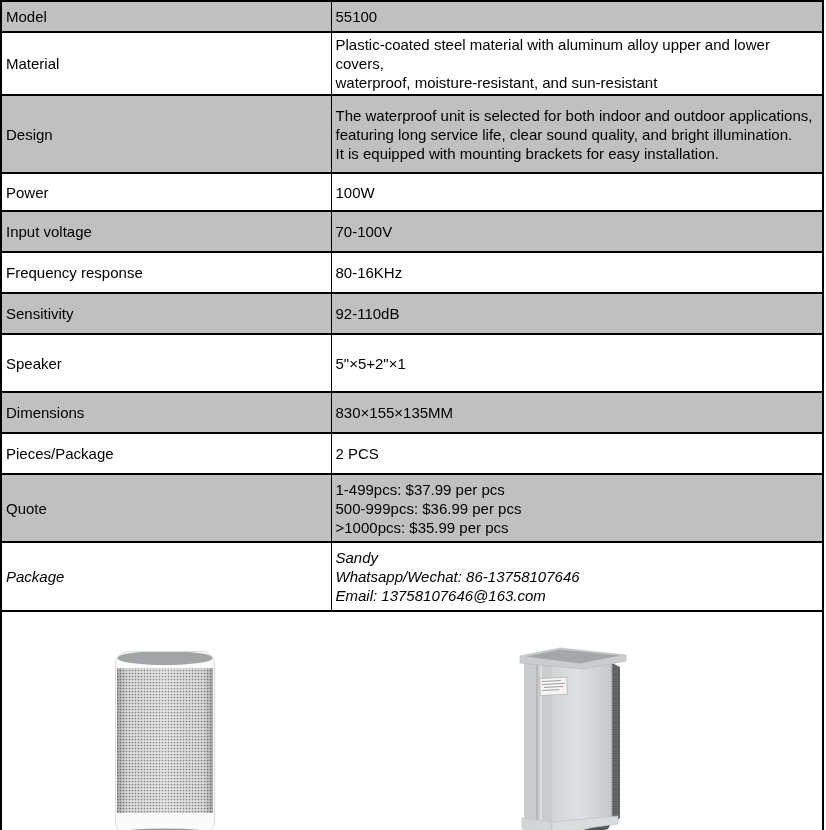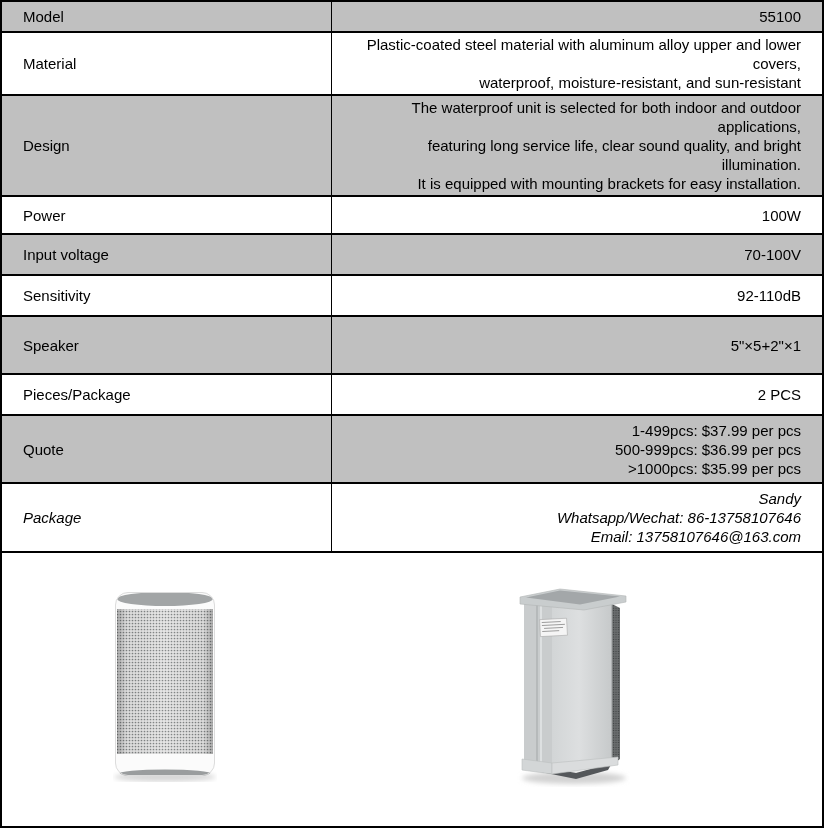"Model" table.spec td { padding: 2px 21px -> 2px 4px }
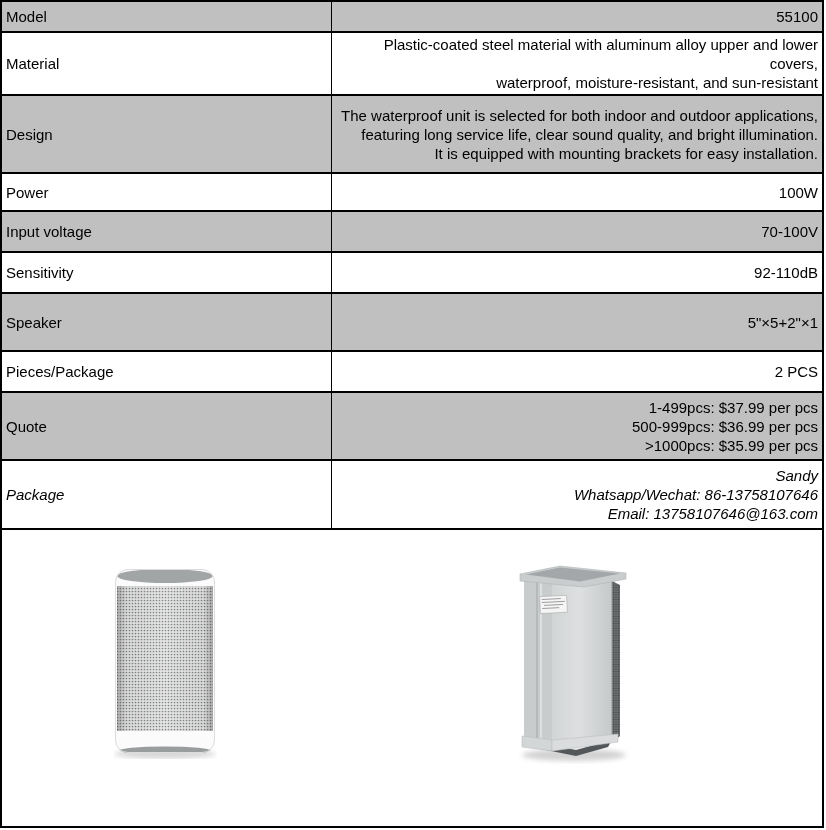"55100" td.val { text-align: right -> none }
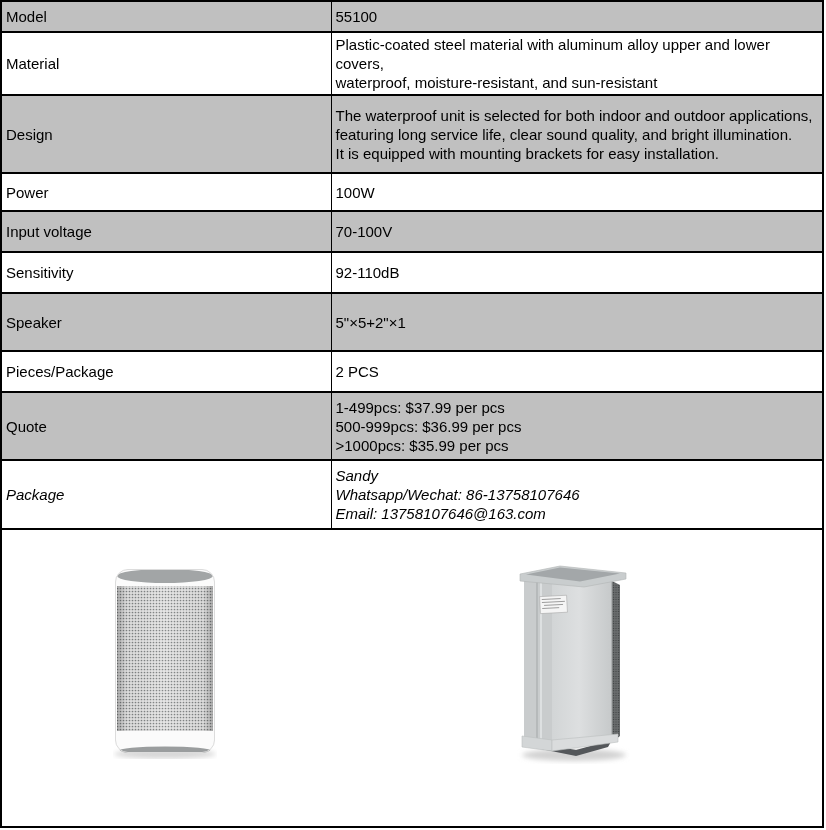"Frequency response" tr.r6 { html: none -> <tr> <td>Frequency response</td> <td>80-16KHz</td> </tr> }
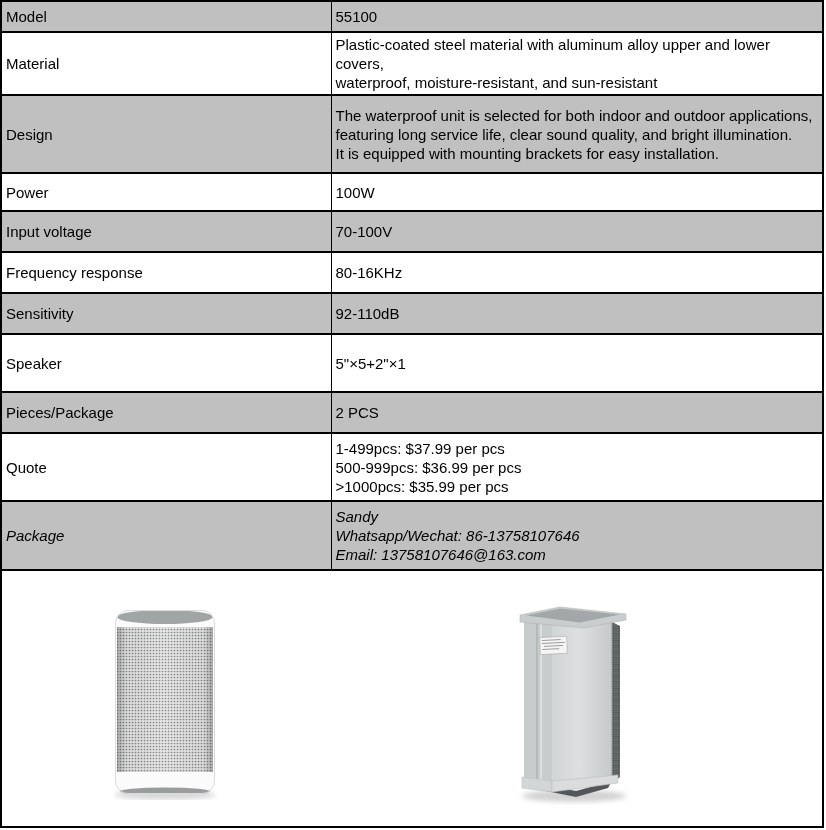"Dimensions" tr.r9 { html: none -> <tr> <td>Dimensions</td> <td>830×155×135MM</td> </tr> }
